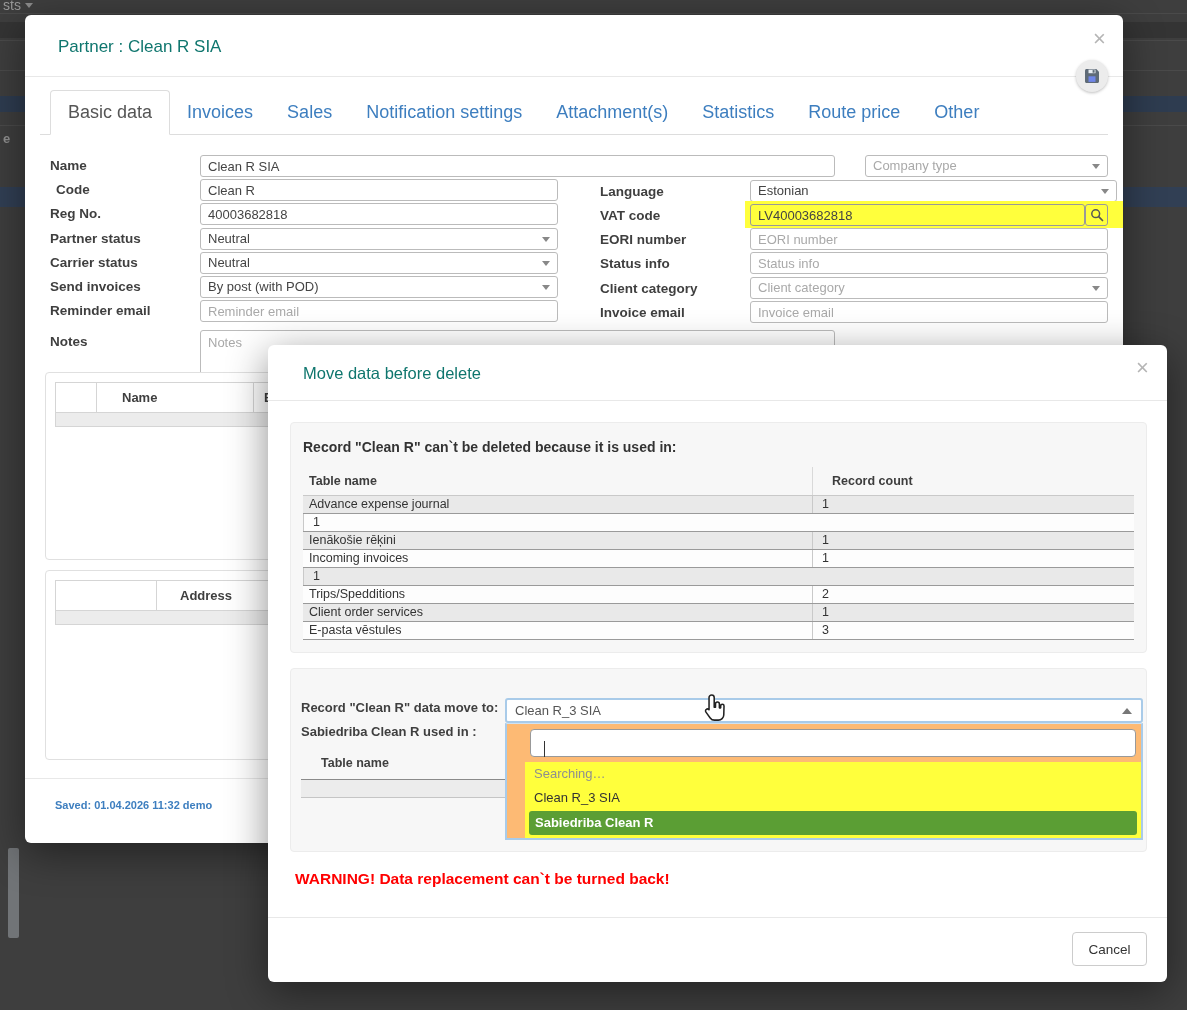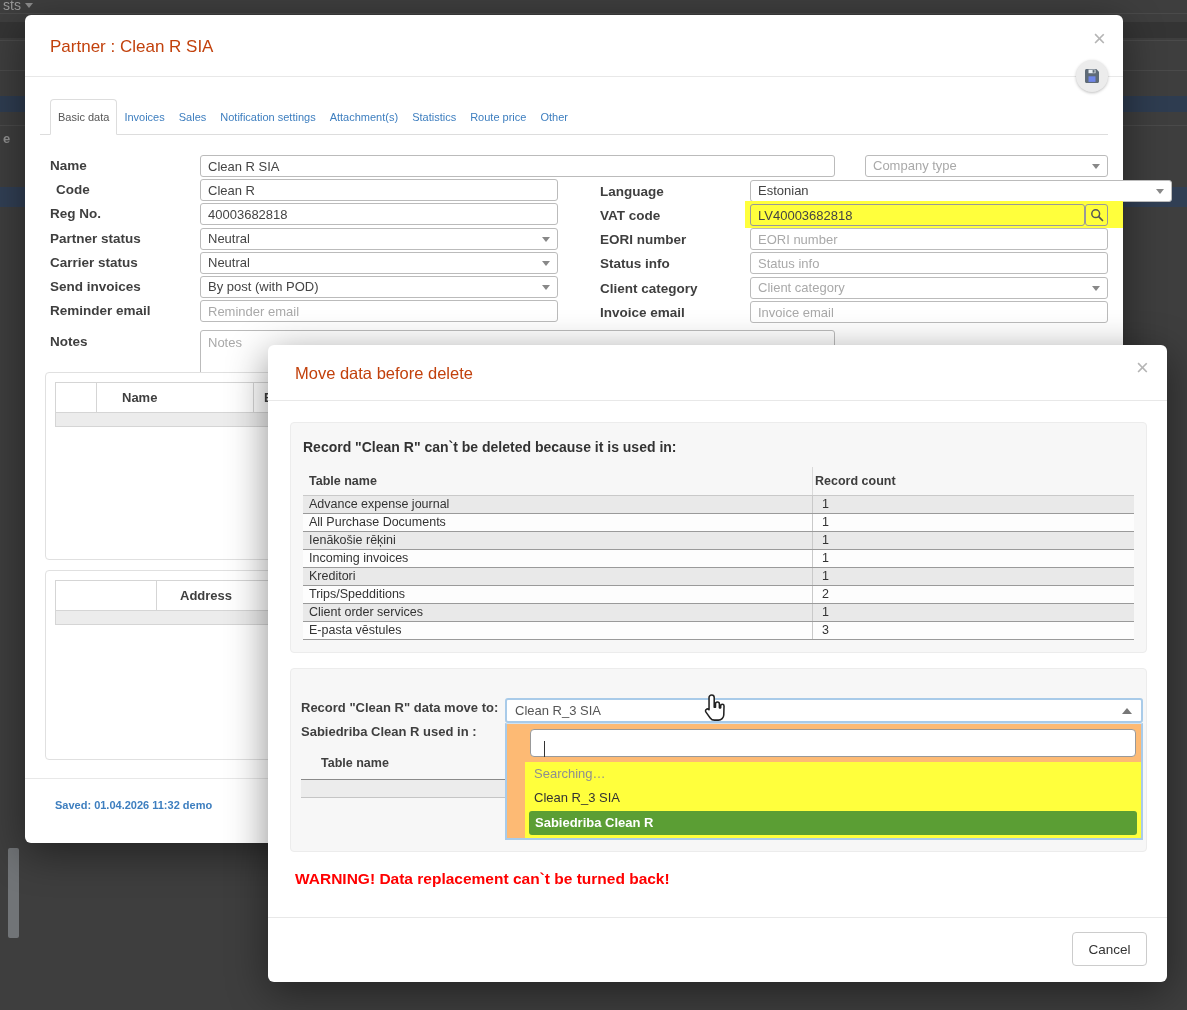"Partner : Clean R SIA" .m-title { color: #c2410c -> #0f766e; margin-left: none -> 8px }
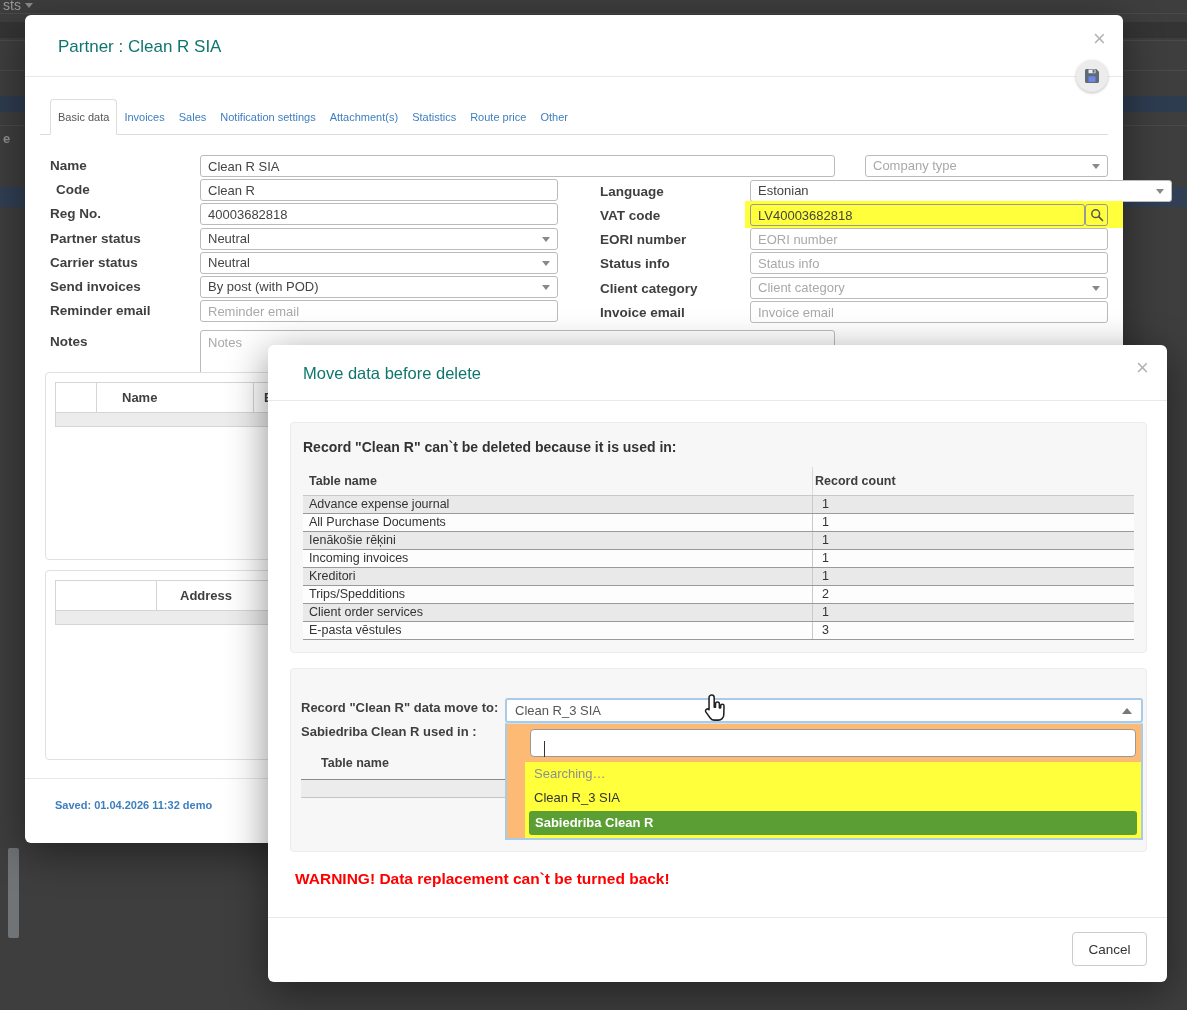"Basic data" .tab { font-size: 11px -> 18px; padding: 11px 7px -> 11px 17px }
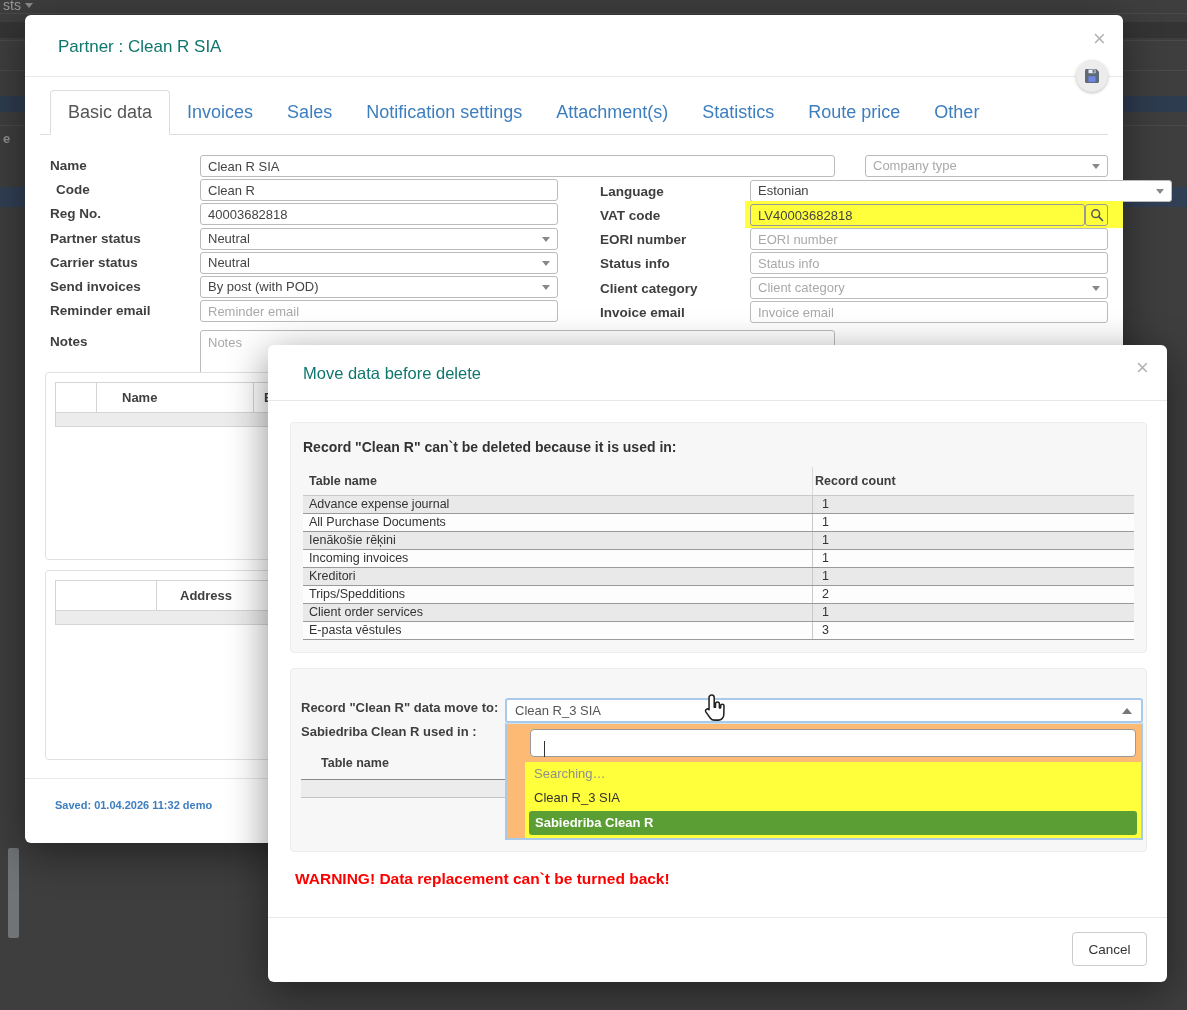"Estonian" div.inp { width: 422px -> 367px }
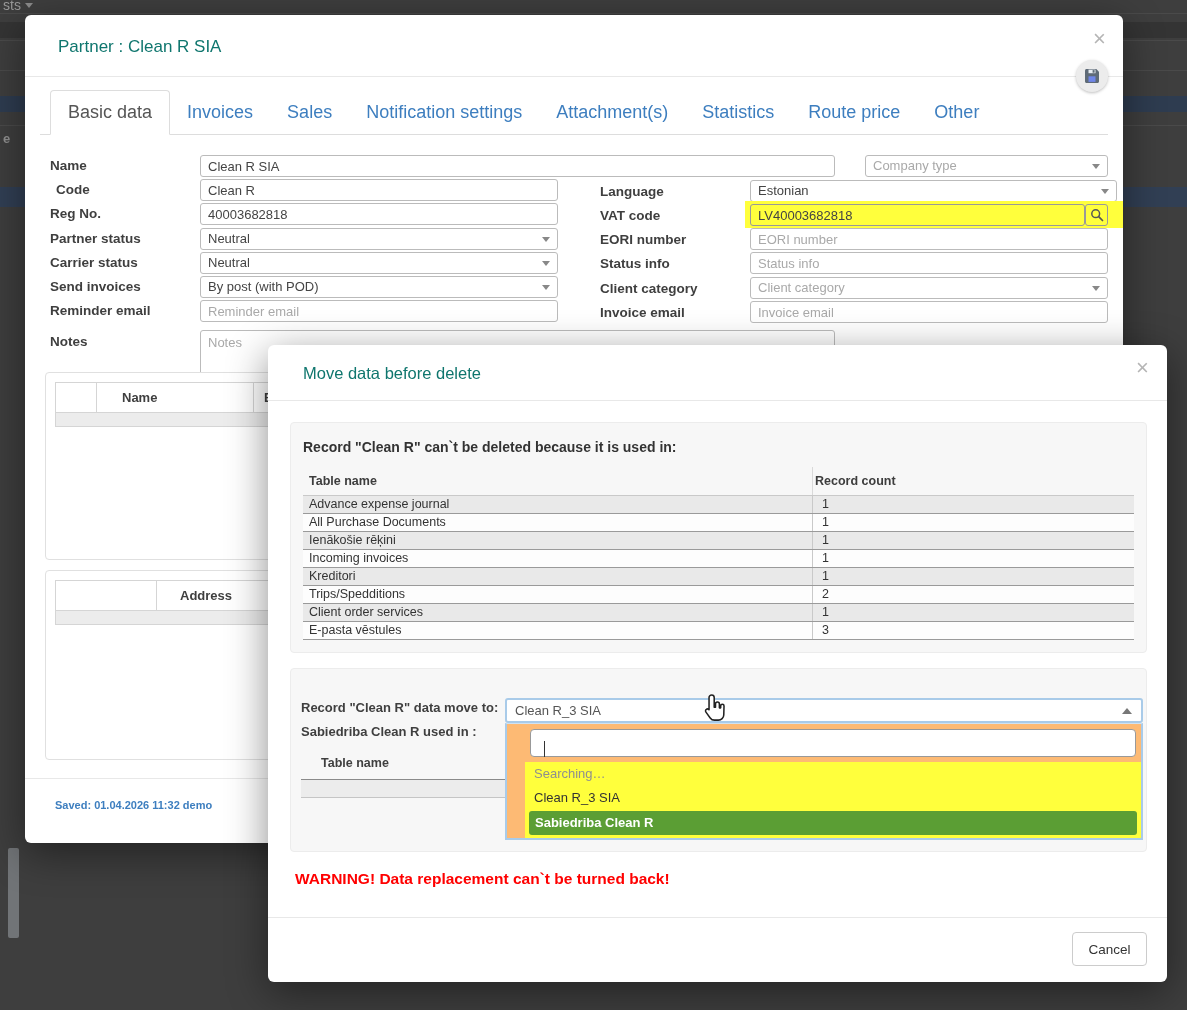"Record count" .ui-thead > div + div { padding-left: 2px -> 19px }
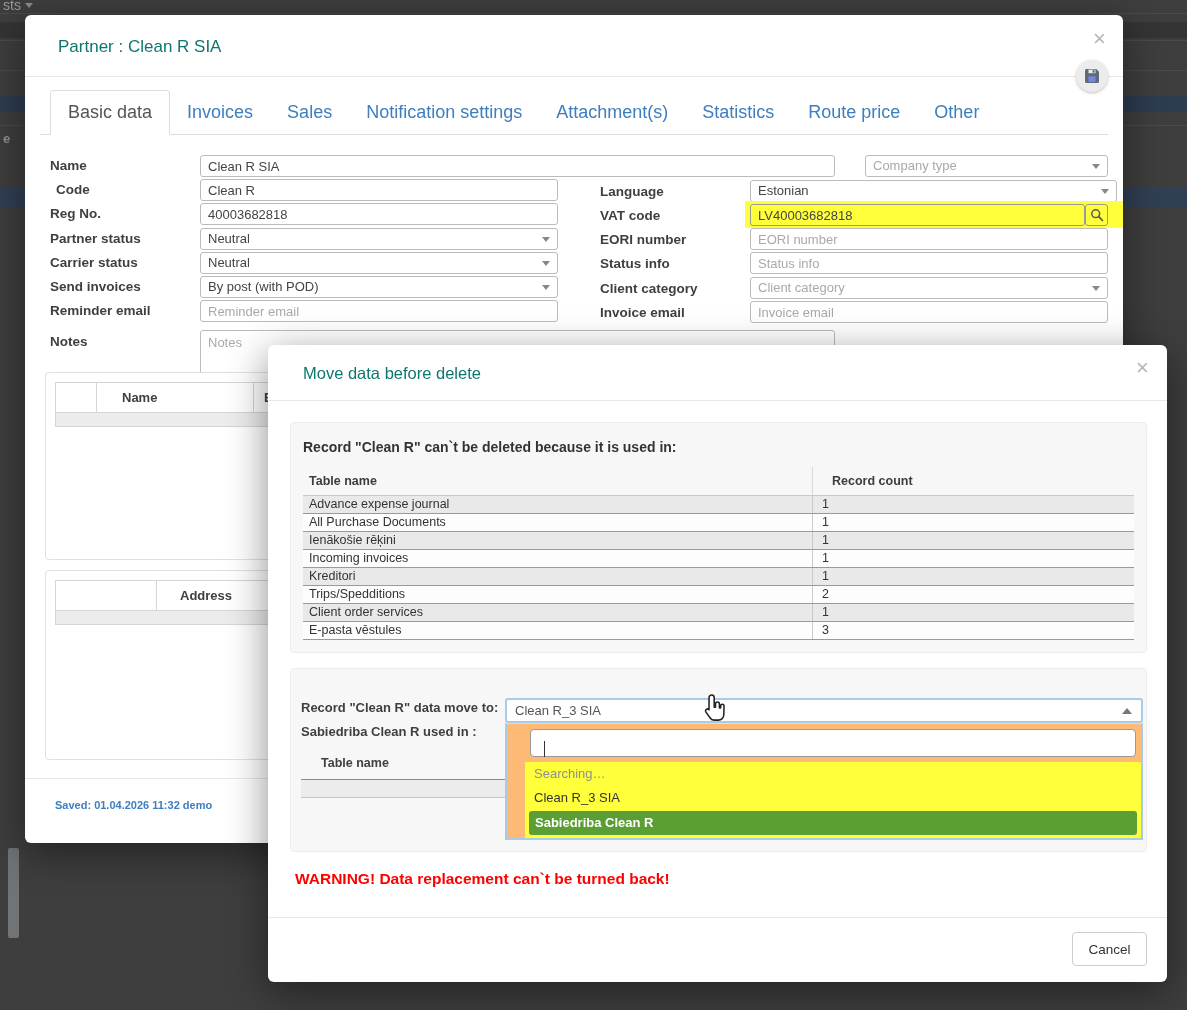"All Purchase Documents" div.ui-td { html: <div>All Purchase Documents</div> -> none }
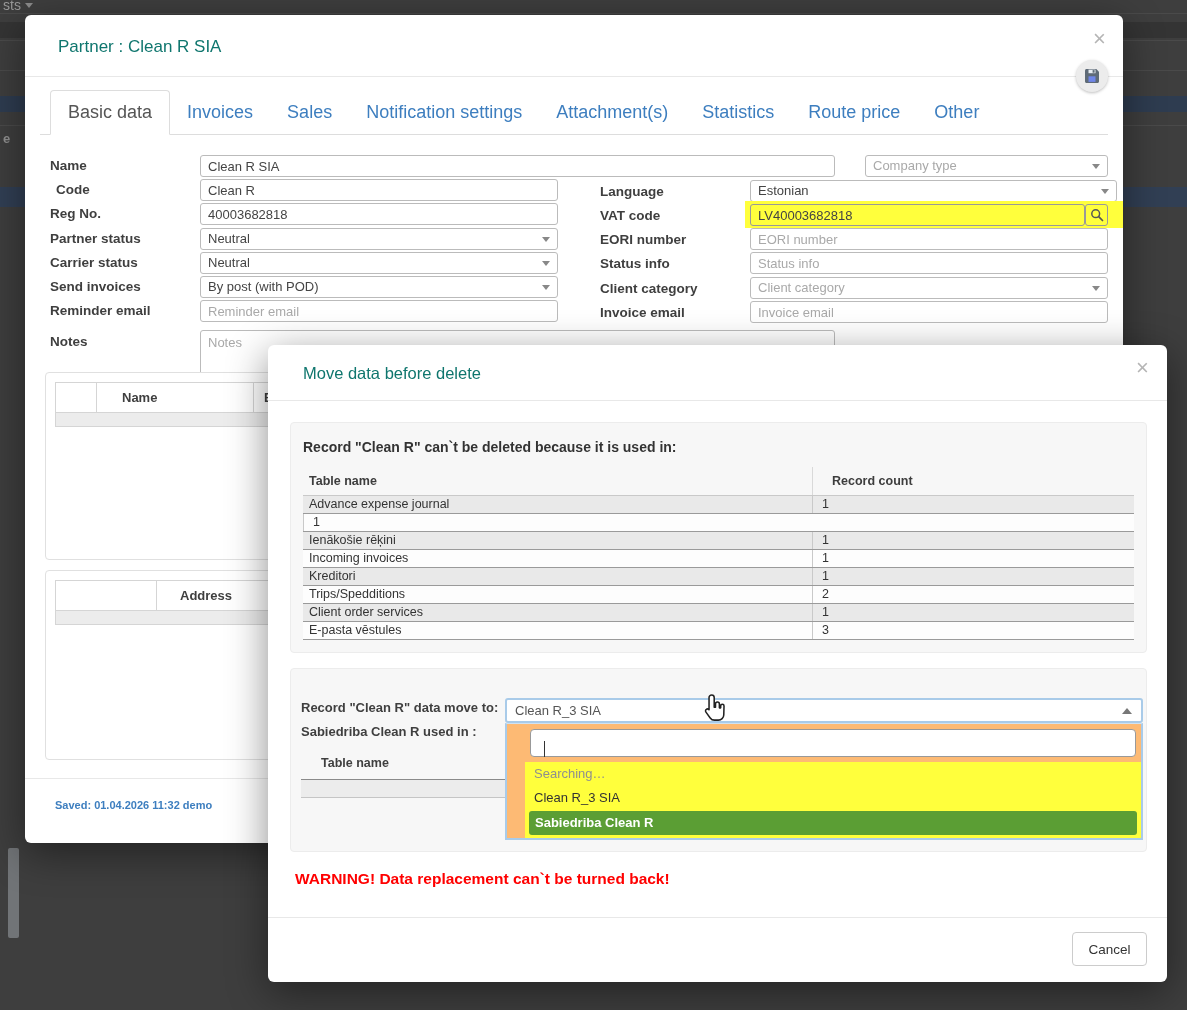"Kreditori" div.ui-td { html: <div>Kreditori</div> -> none }
